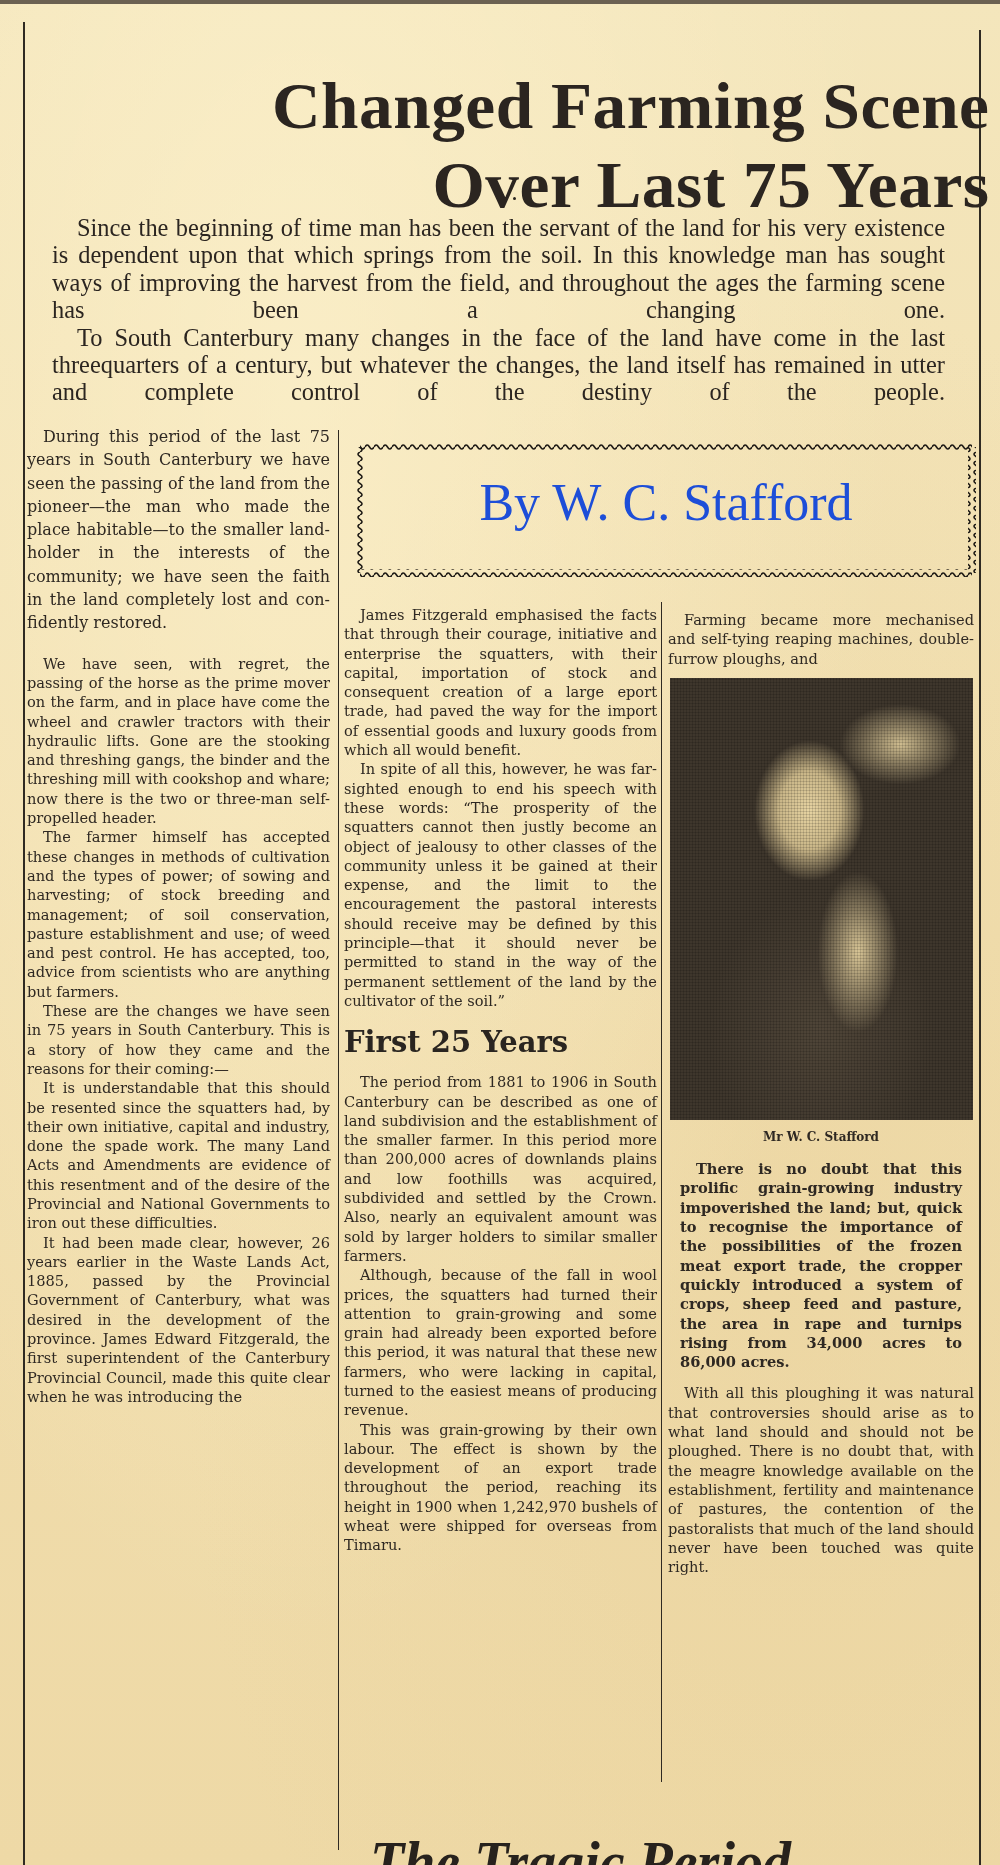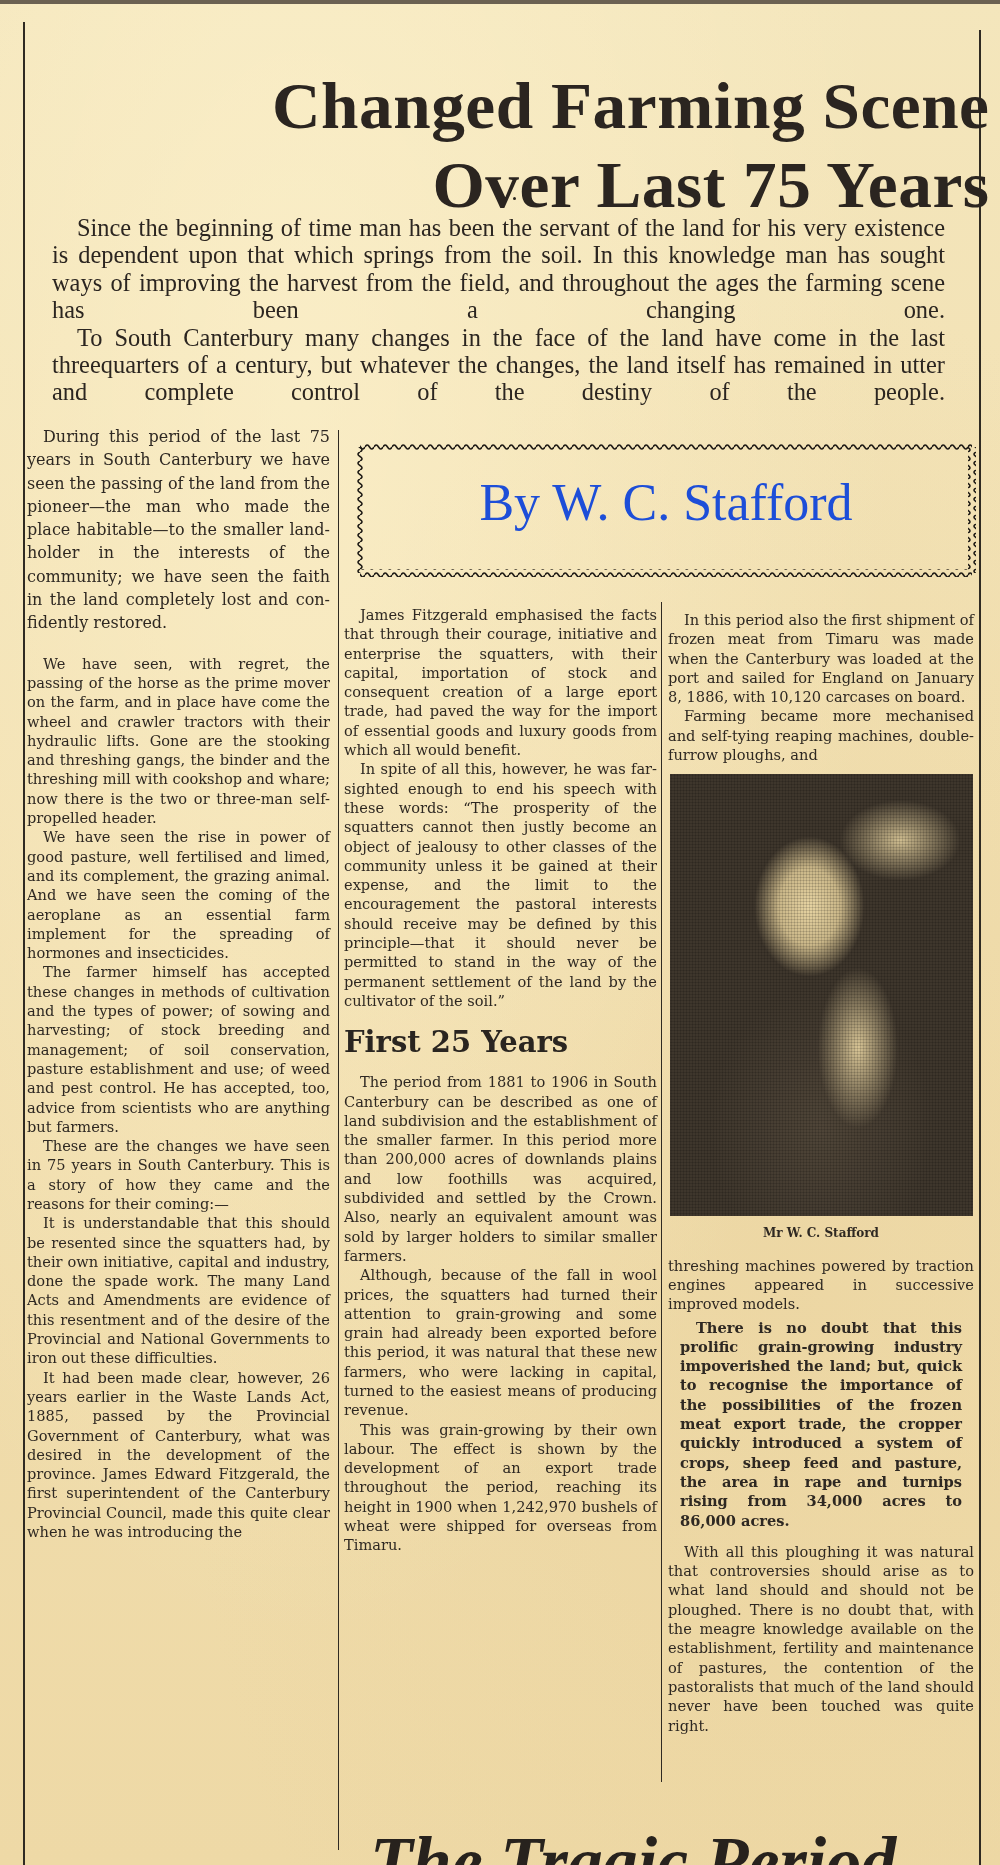"In this period also the" p { html: <p>In this period also the first shipment of frozen meat from Ti­maru was made when the Canter­bury was loaded at the port and sailed for England on January 8, 1886, with 10,120 carcases on board.</p> -> none }
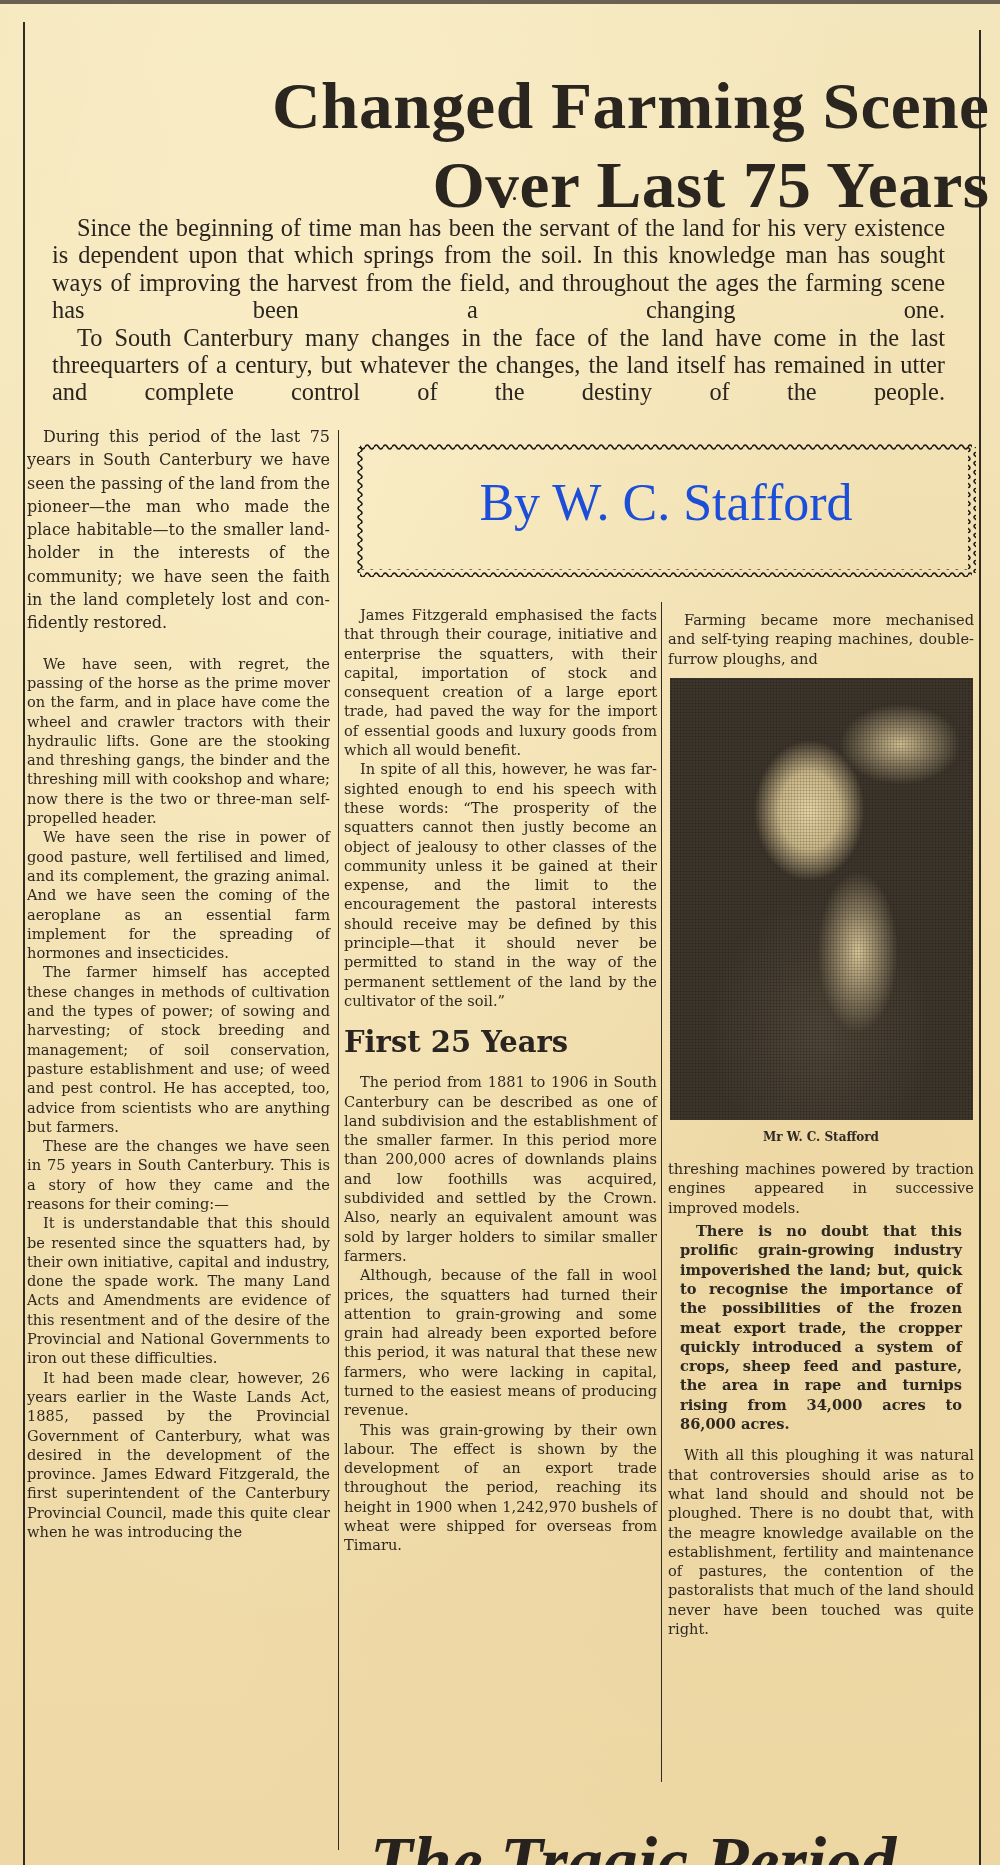"We have seen the rise" p { html: <p>We have seen the rise in power of good pasture, well fertilised and limed, and its complement, the grazing animal. And we have seen the coming of the aeroplane as an essential farm implement for the spreading of hormones and insecticides.</p> -> none }
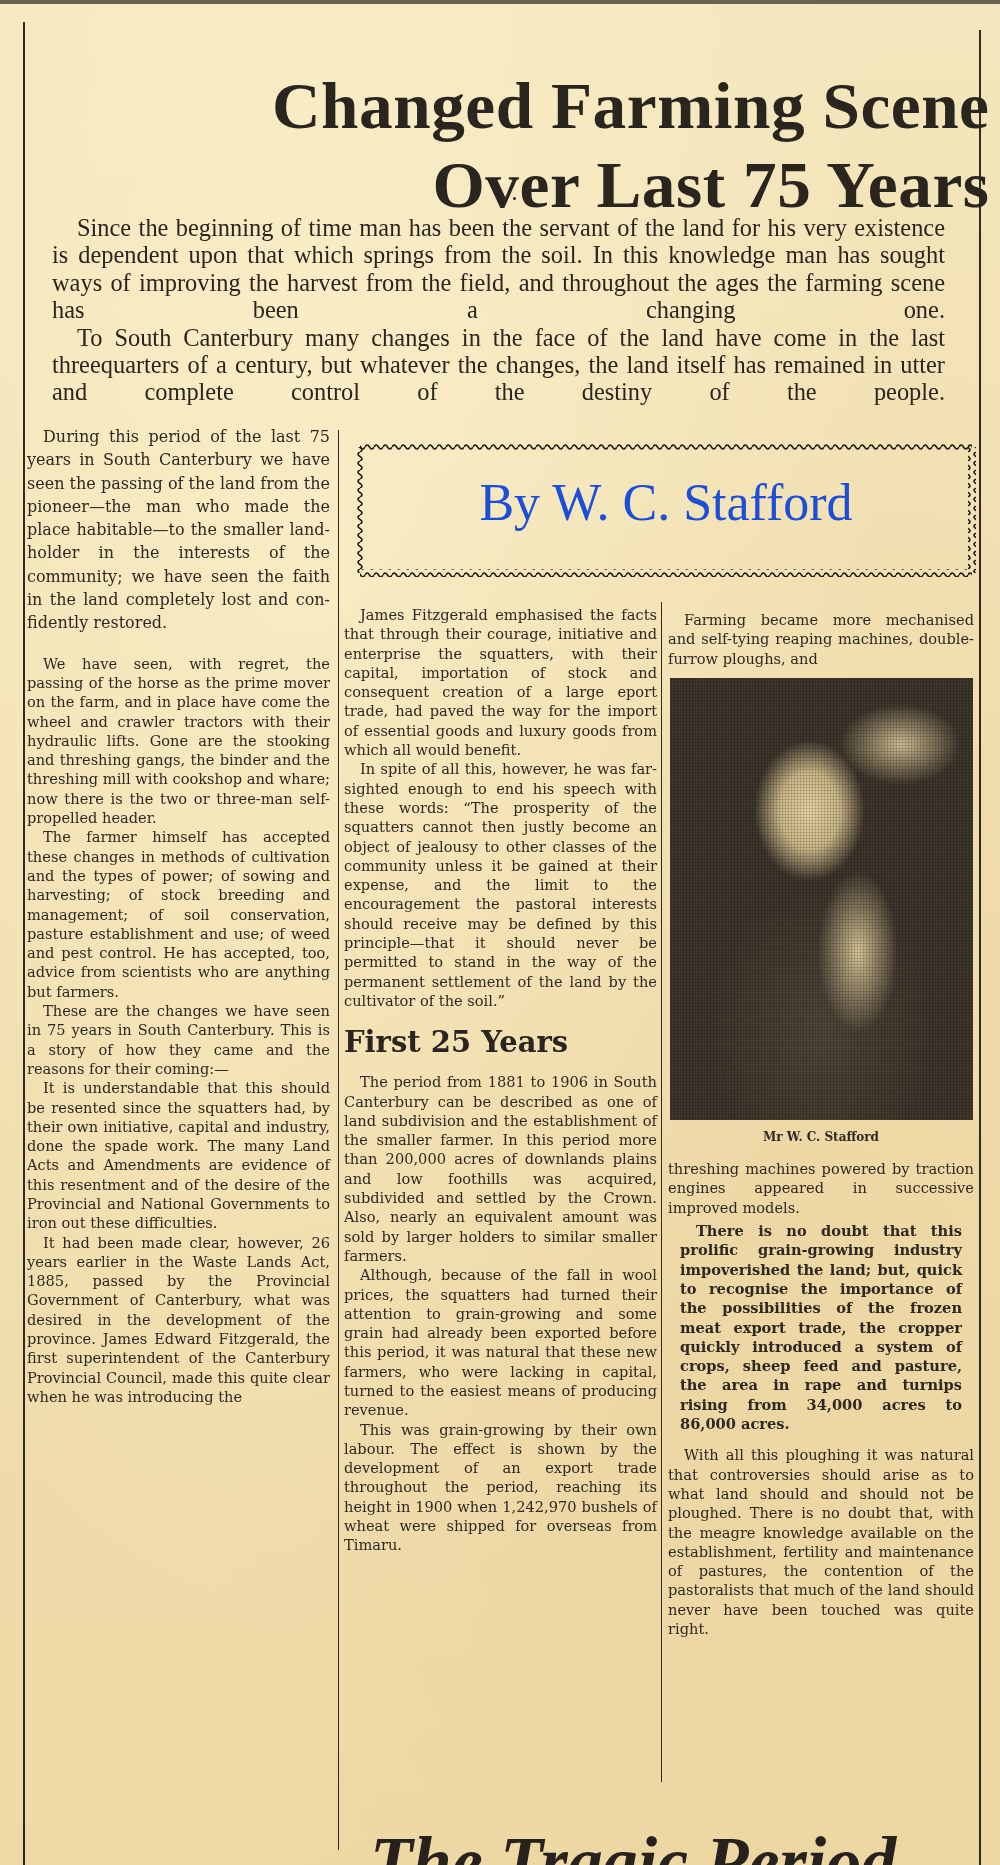"threshing machines powered by traction" p.noindent { html: <p>threshing machines powered by traction engines appeared in suc­cessive improved models.</p> -> none }
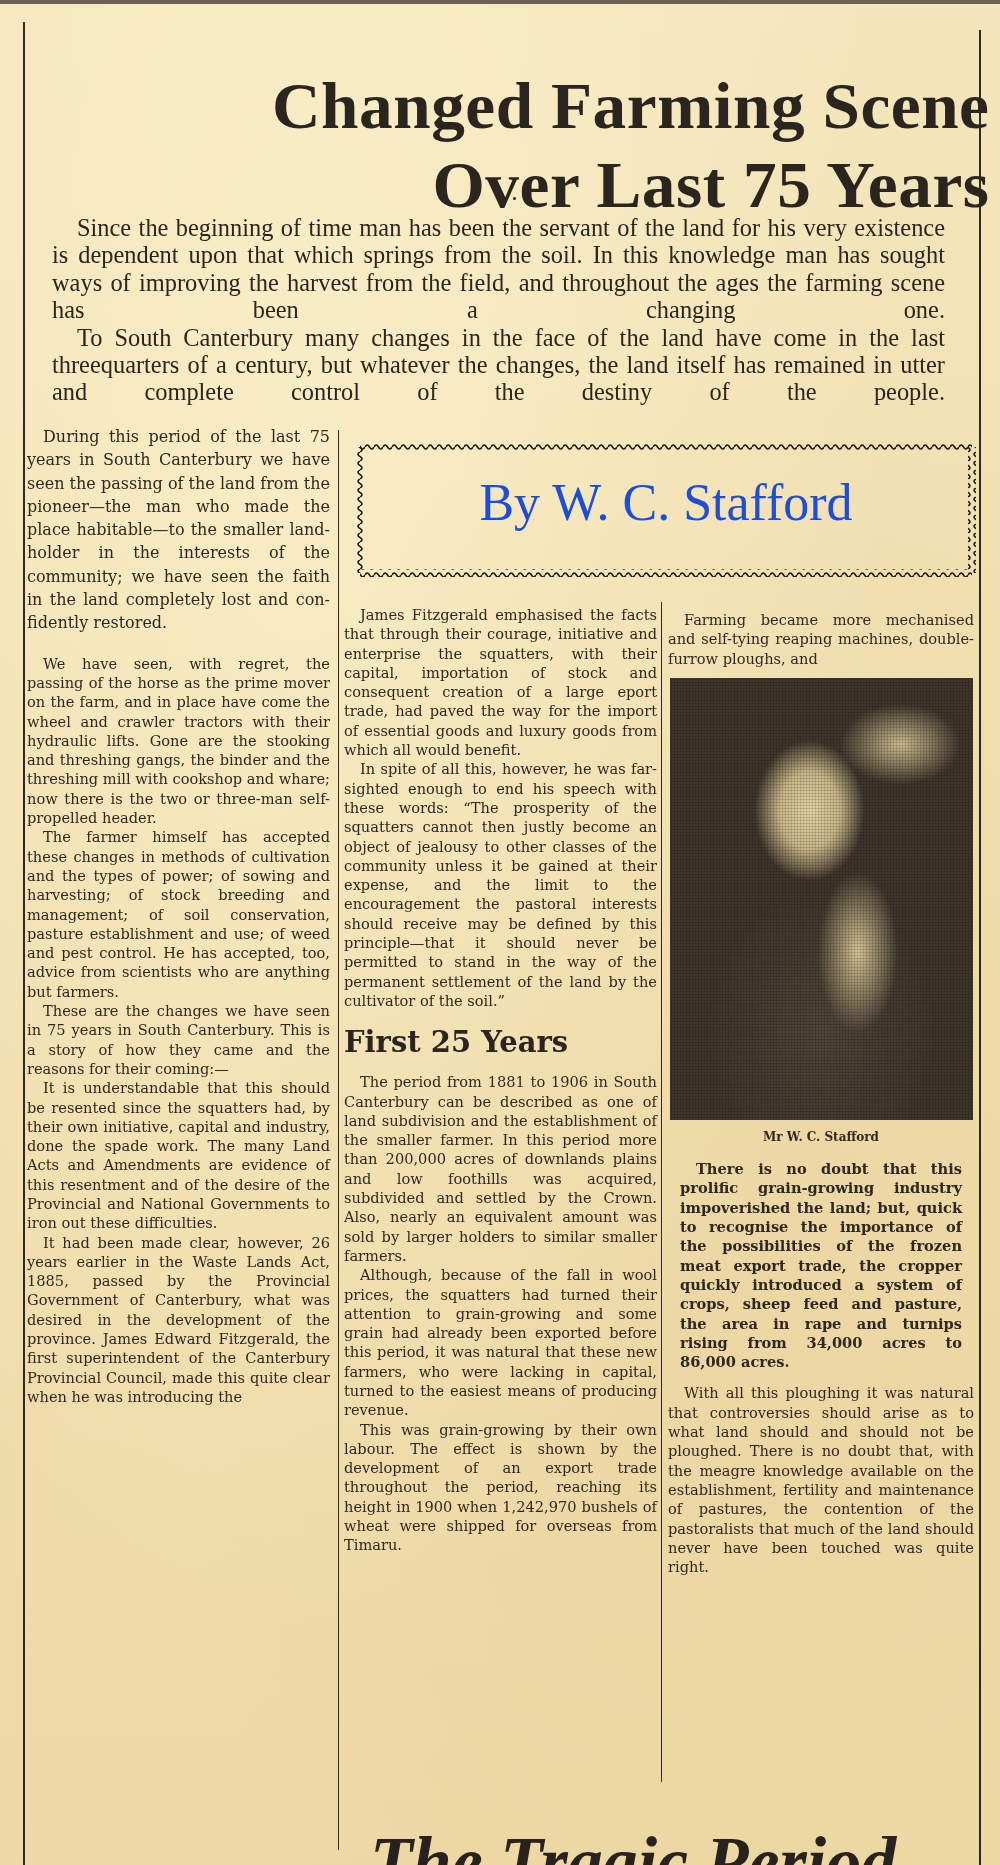"The Tragic Period" .next-head { font-size: 70px -> 56px }
